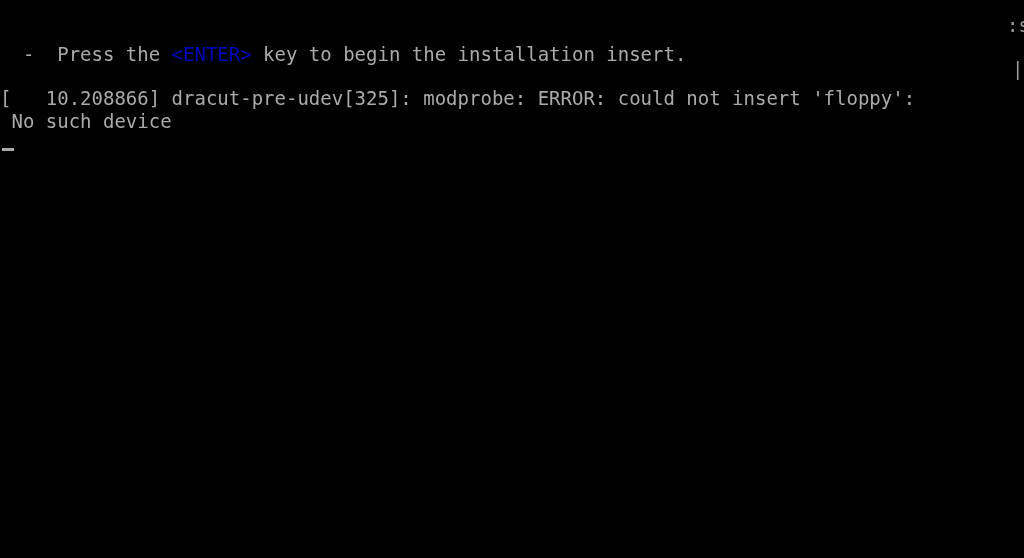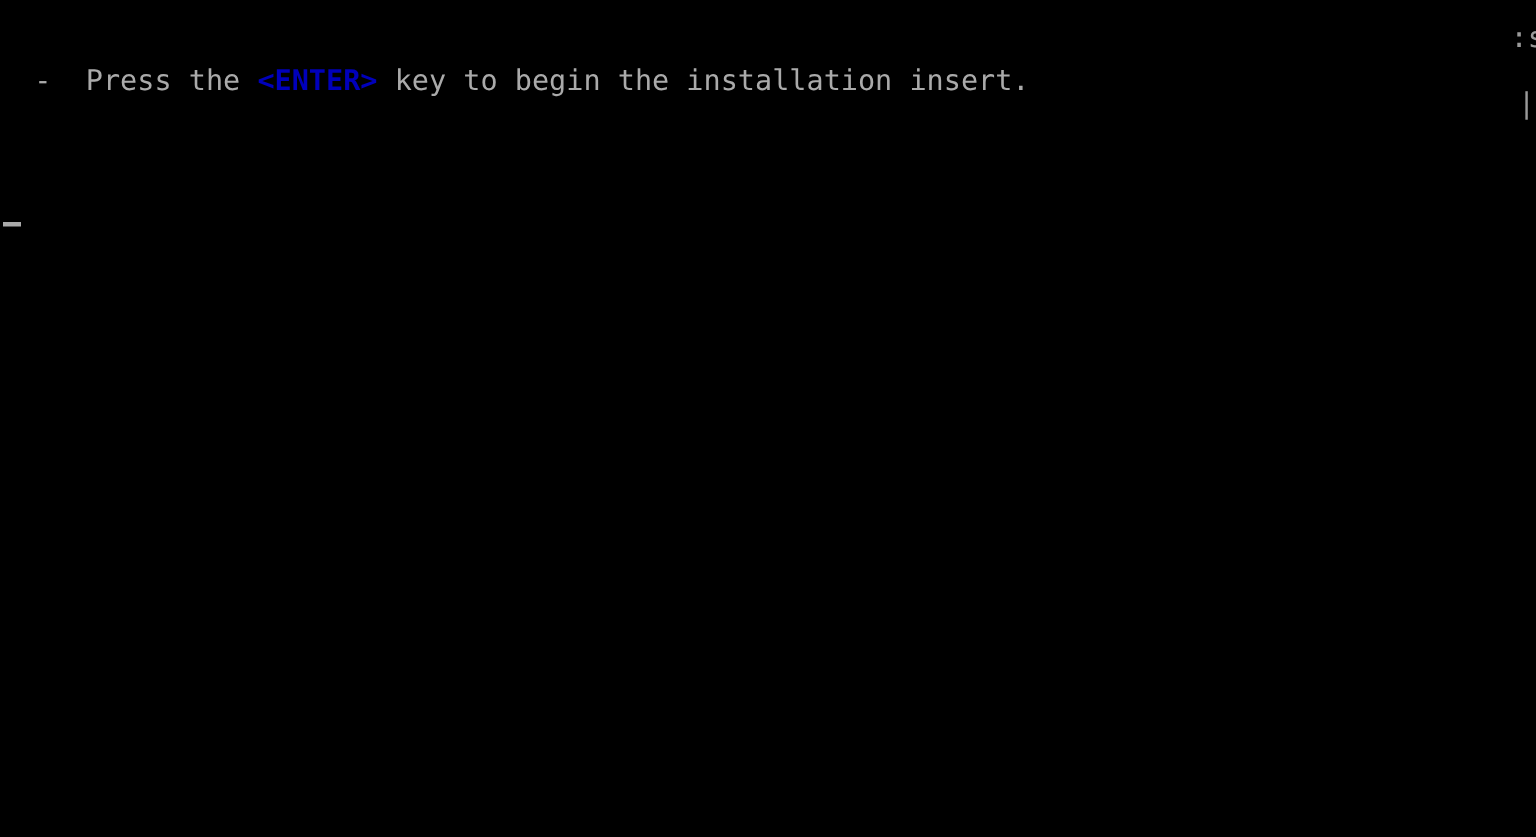"<ENTER>" .key-token { font-weight: bold -> normal }
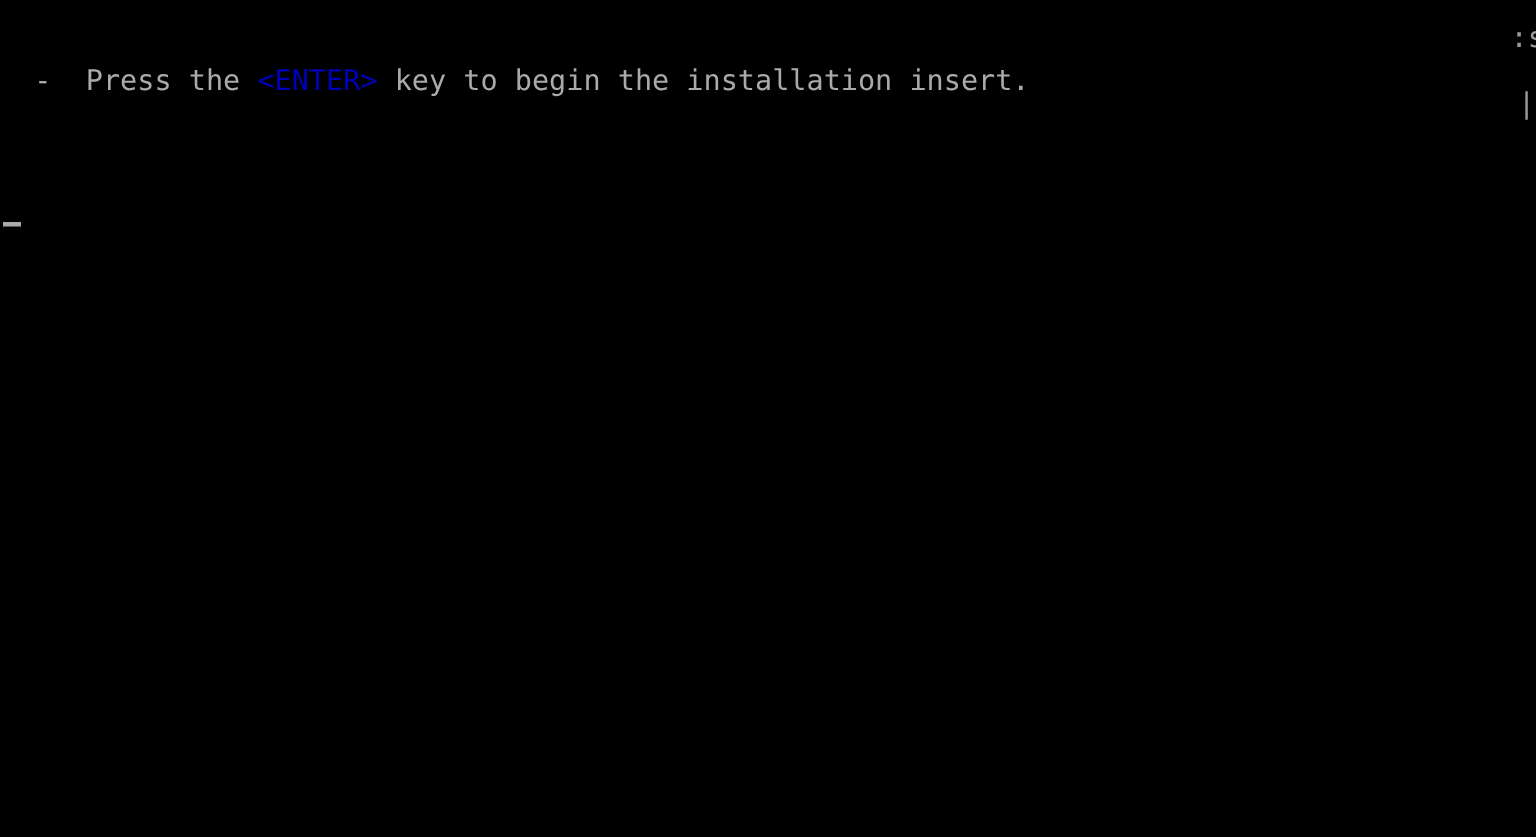"[ 10.208866] dracut-pre-udev[325]:" div.console-line { html: none -> <div>[ 10.208866] dracut-pre-udev[325]: modprobe: ERROR: could not insert 'floppy':</div> }
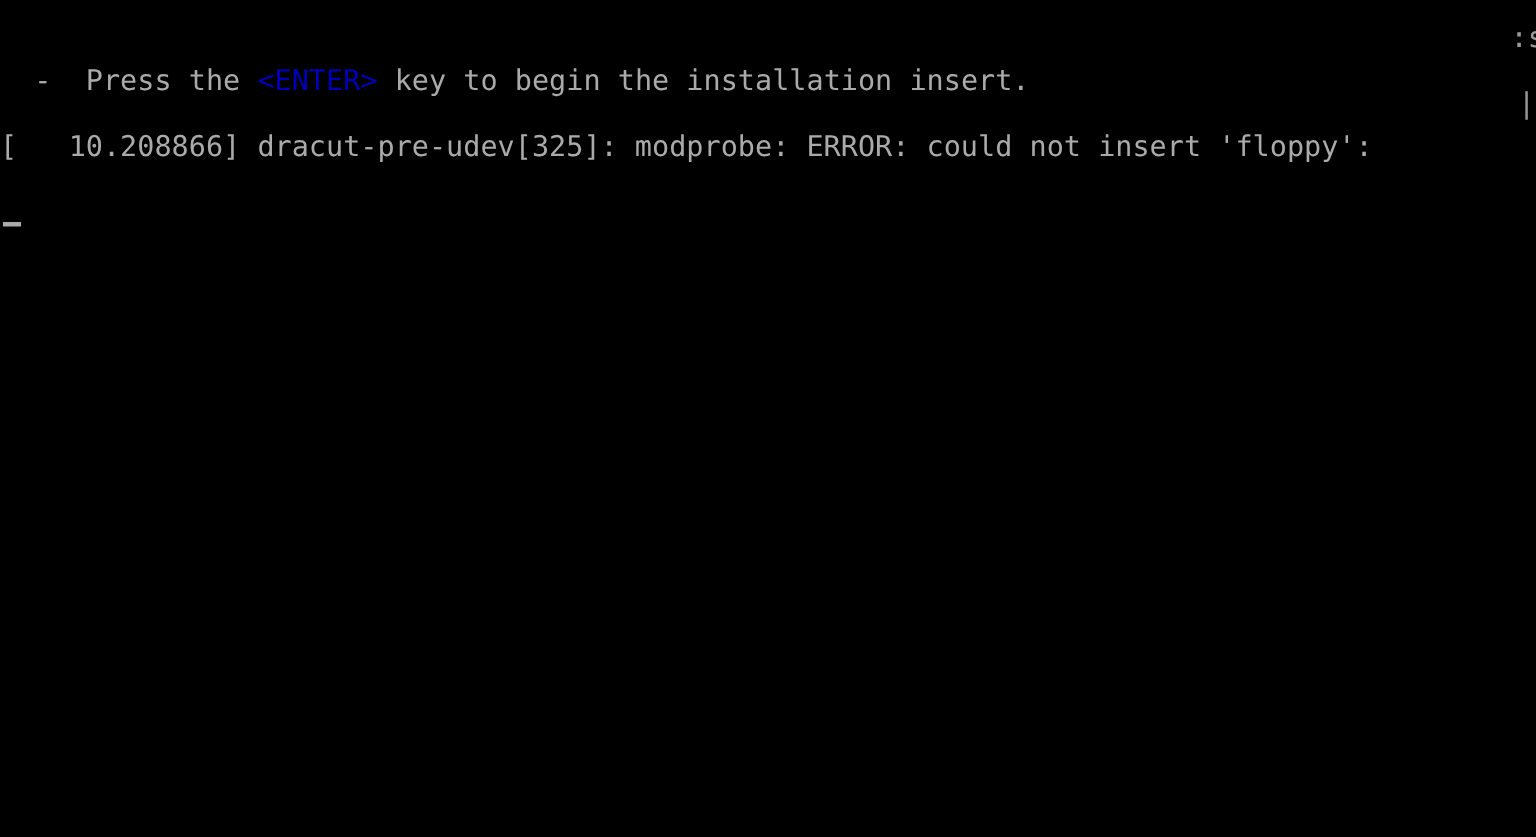"No such device" div.console-line { html: none -> <div> No such device</div> }
